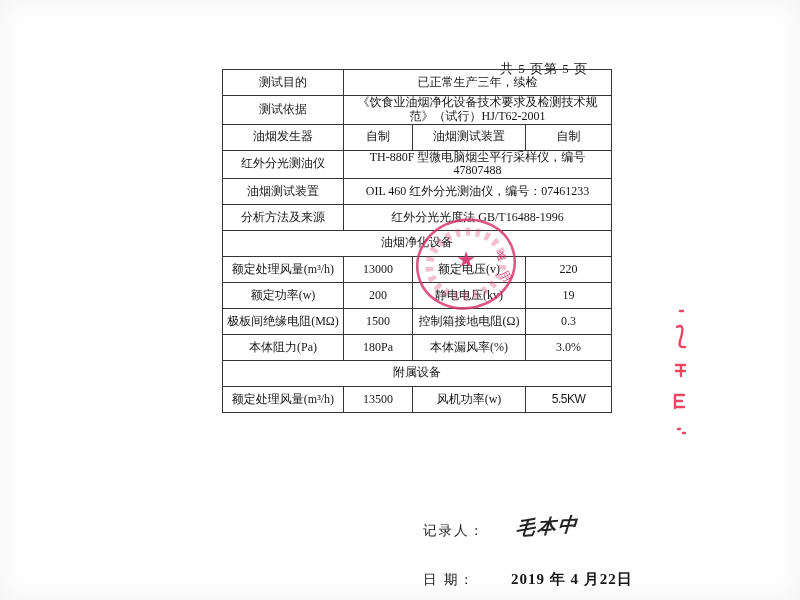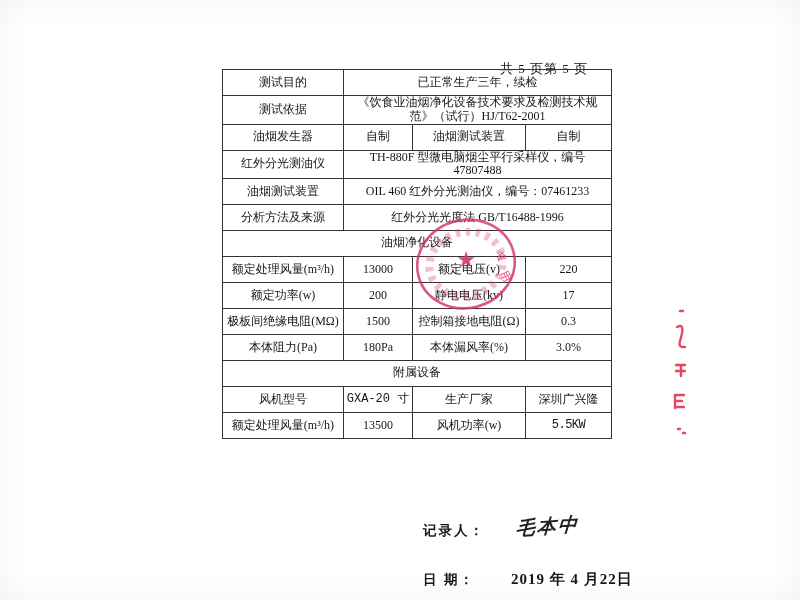"17" td { text: 17 -> 19 }
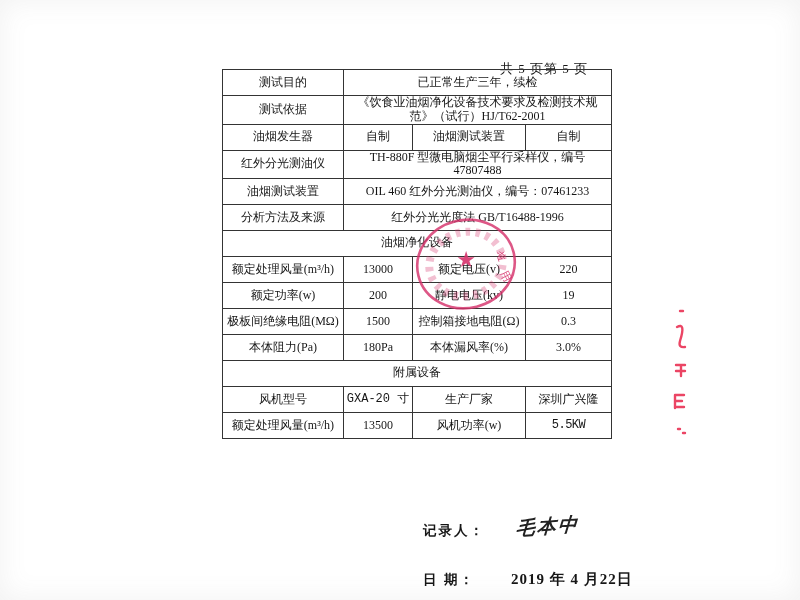"风机型号" tr { html: <tr> <td>风机型号</td> <td>GXA-20 寸</td> <td>生产厂家</td> <td>深圳广兴隆</td> </tr> -> none }
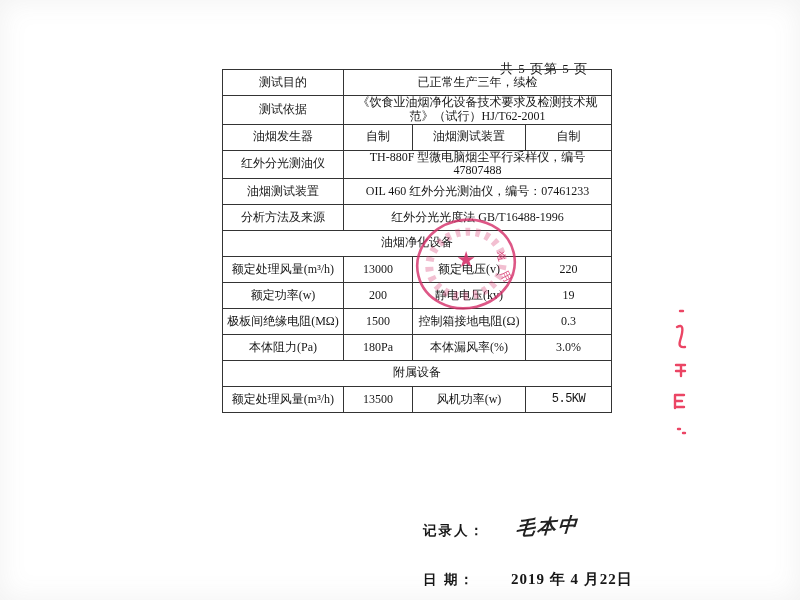"5.5KW" .v-mono-sm { font-family: Liberation Mono, monospace -> Liberation Sans, sans-serif }
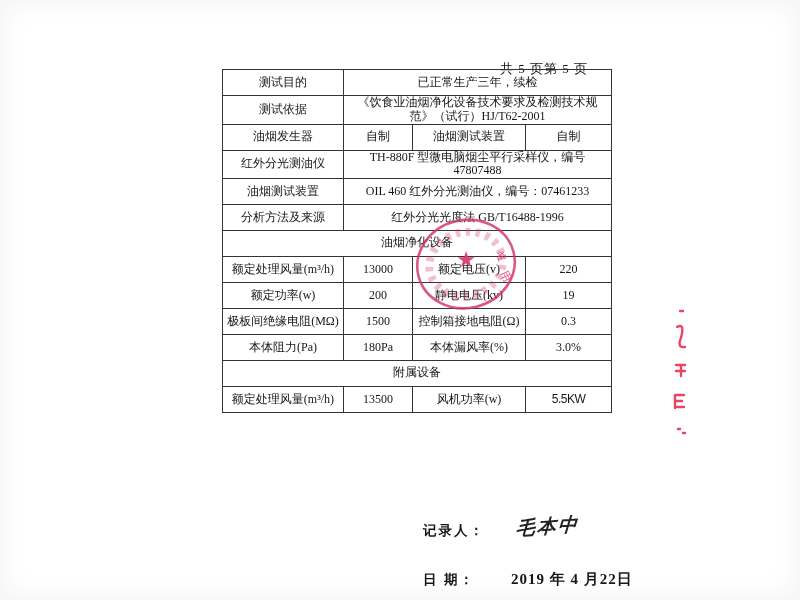"记录人：" .f-label { font-weight: bold -> normal }
